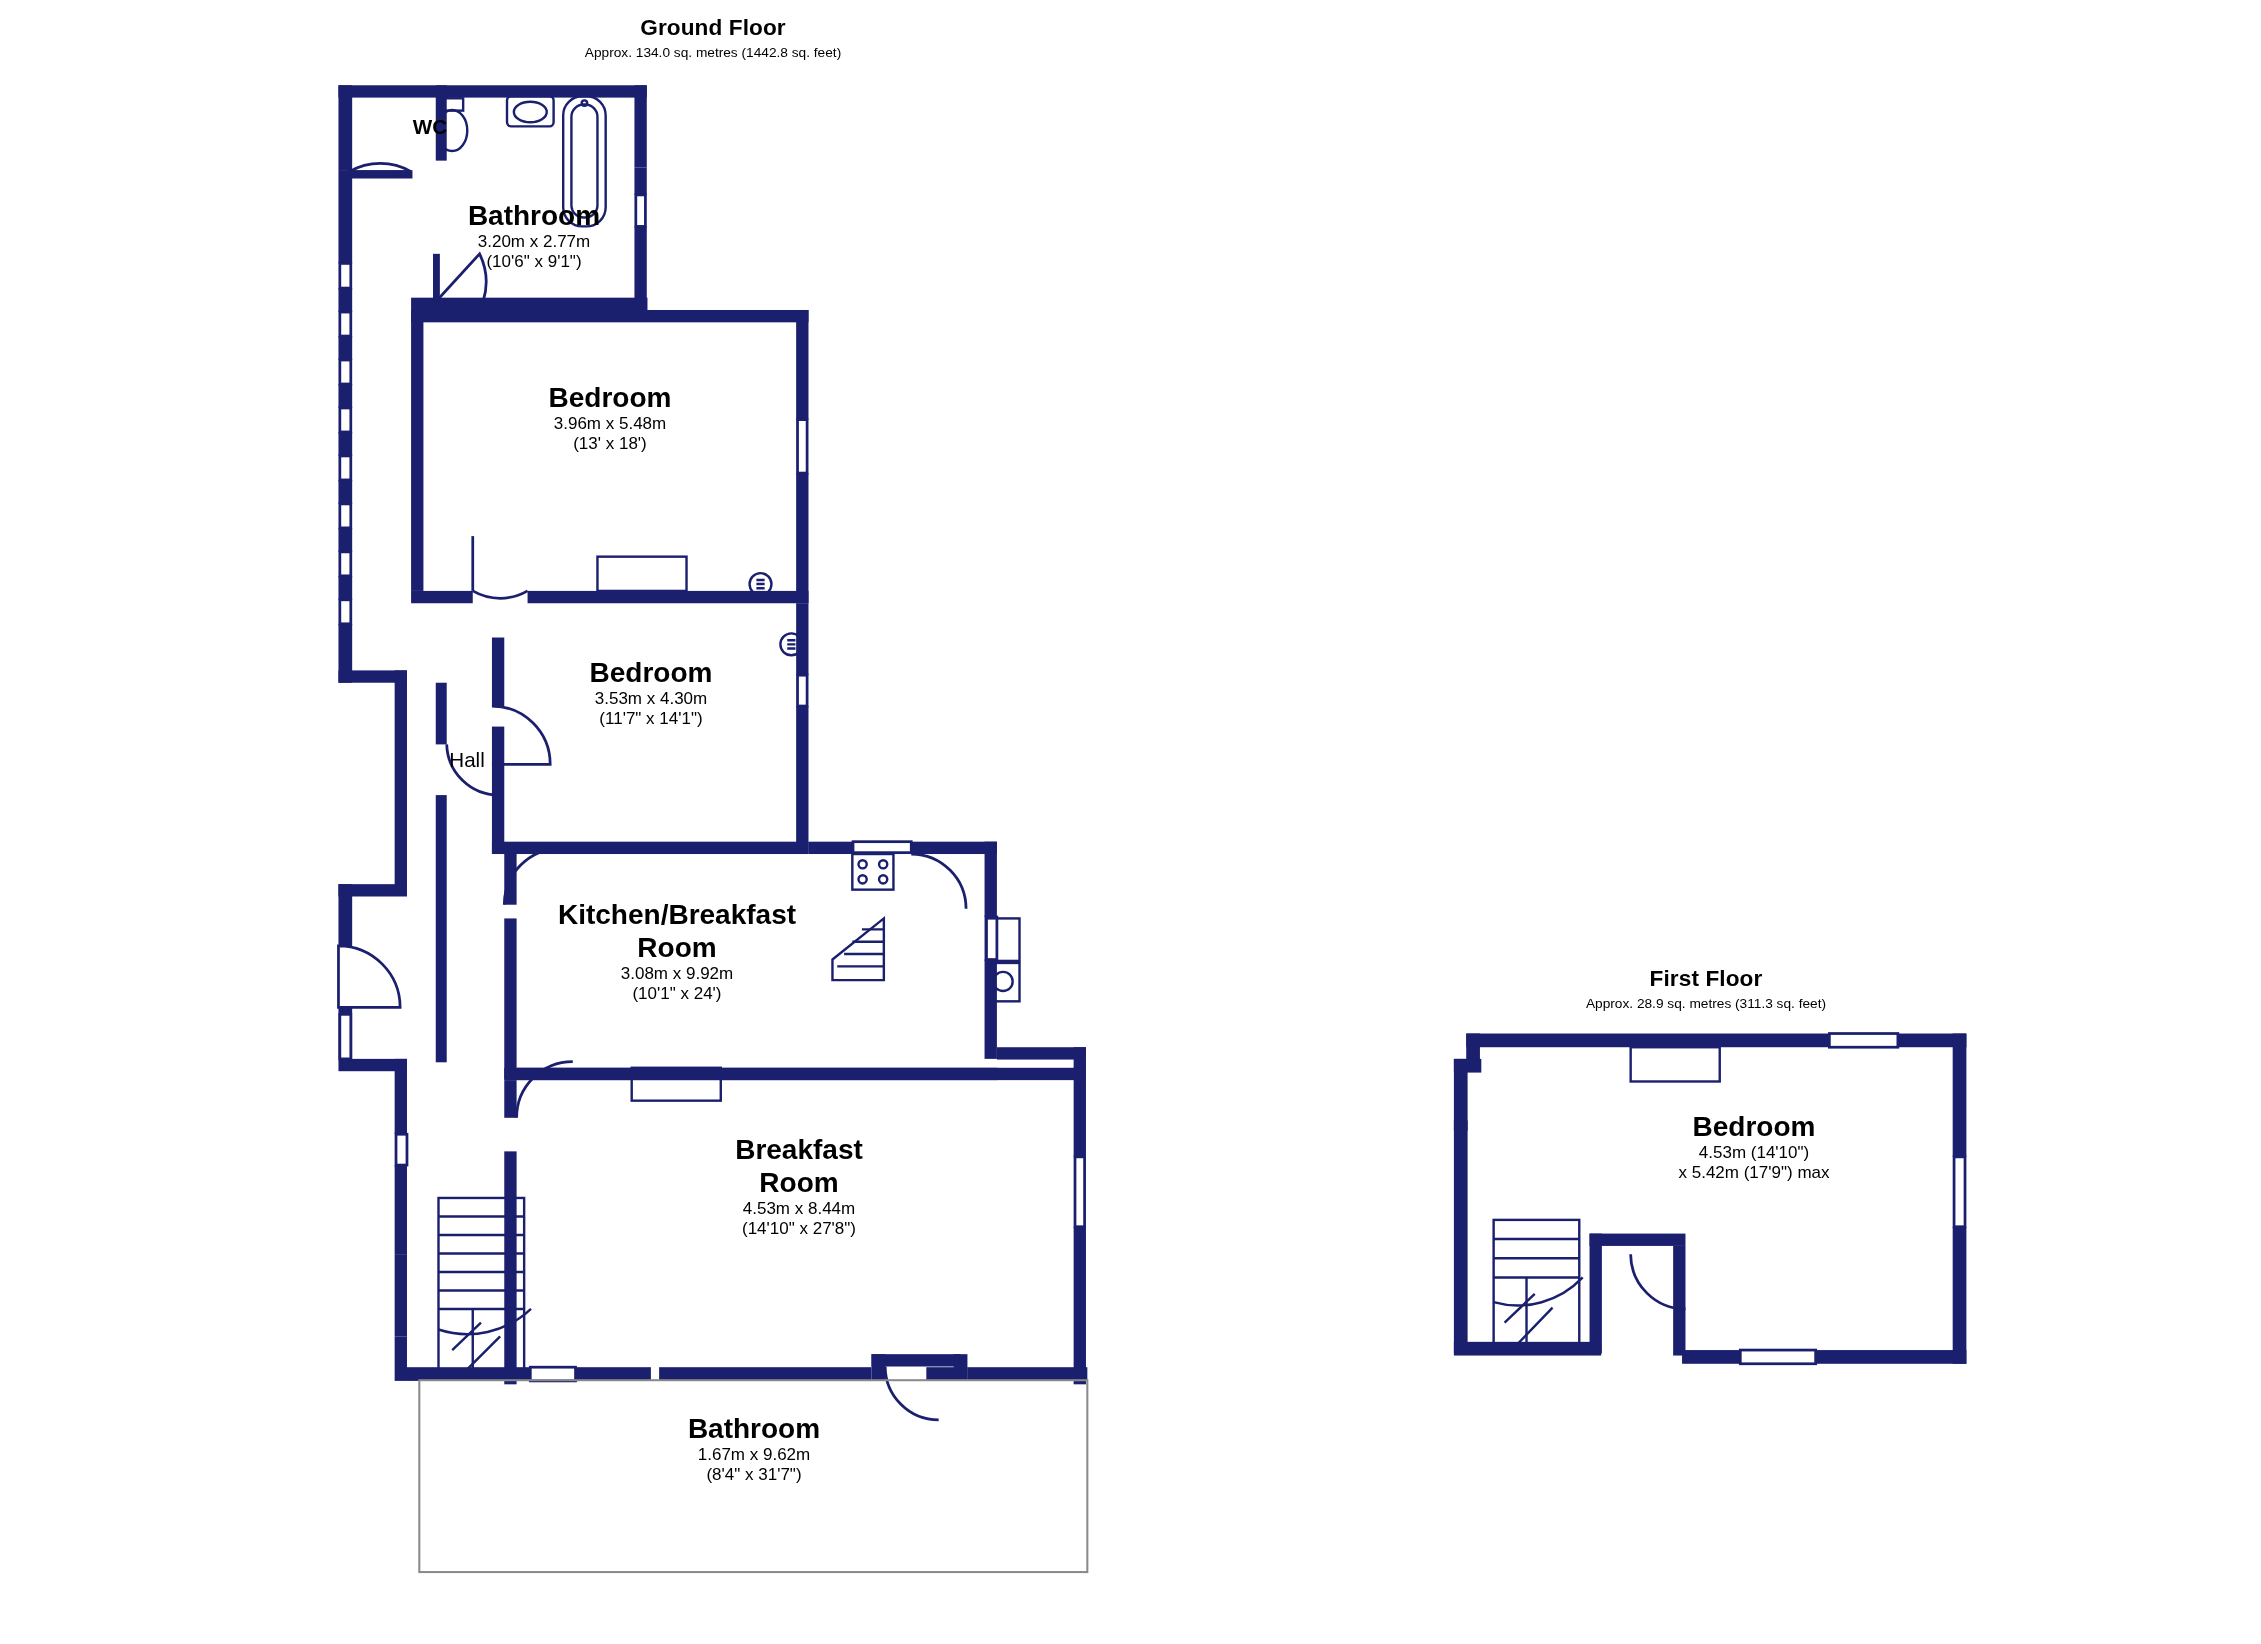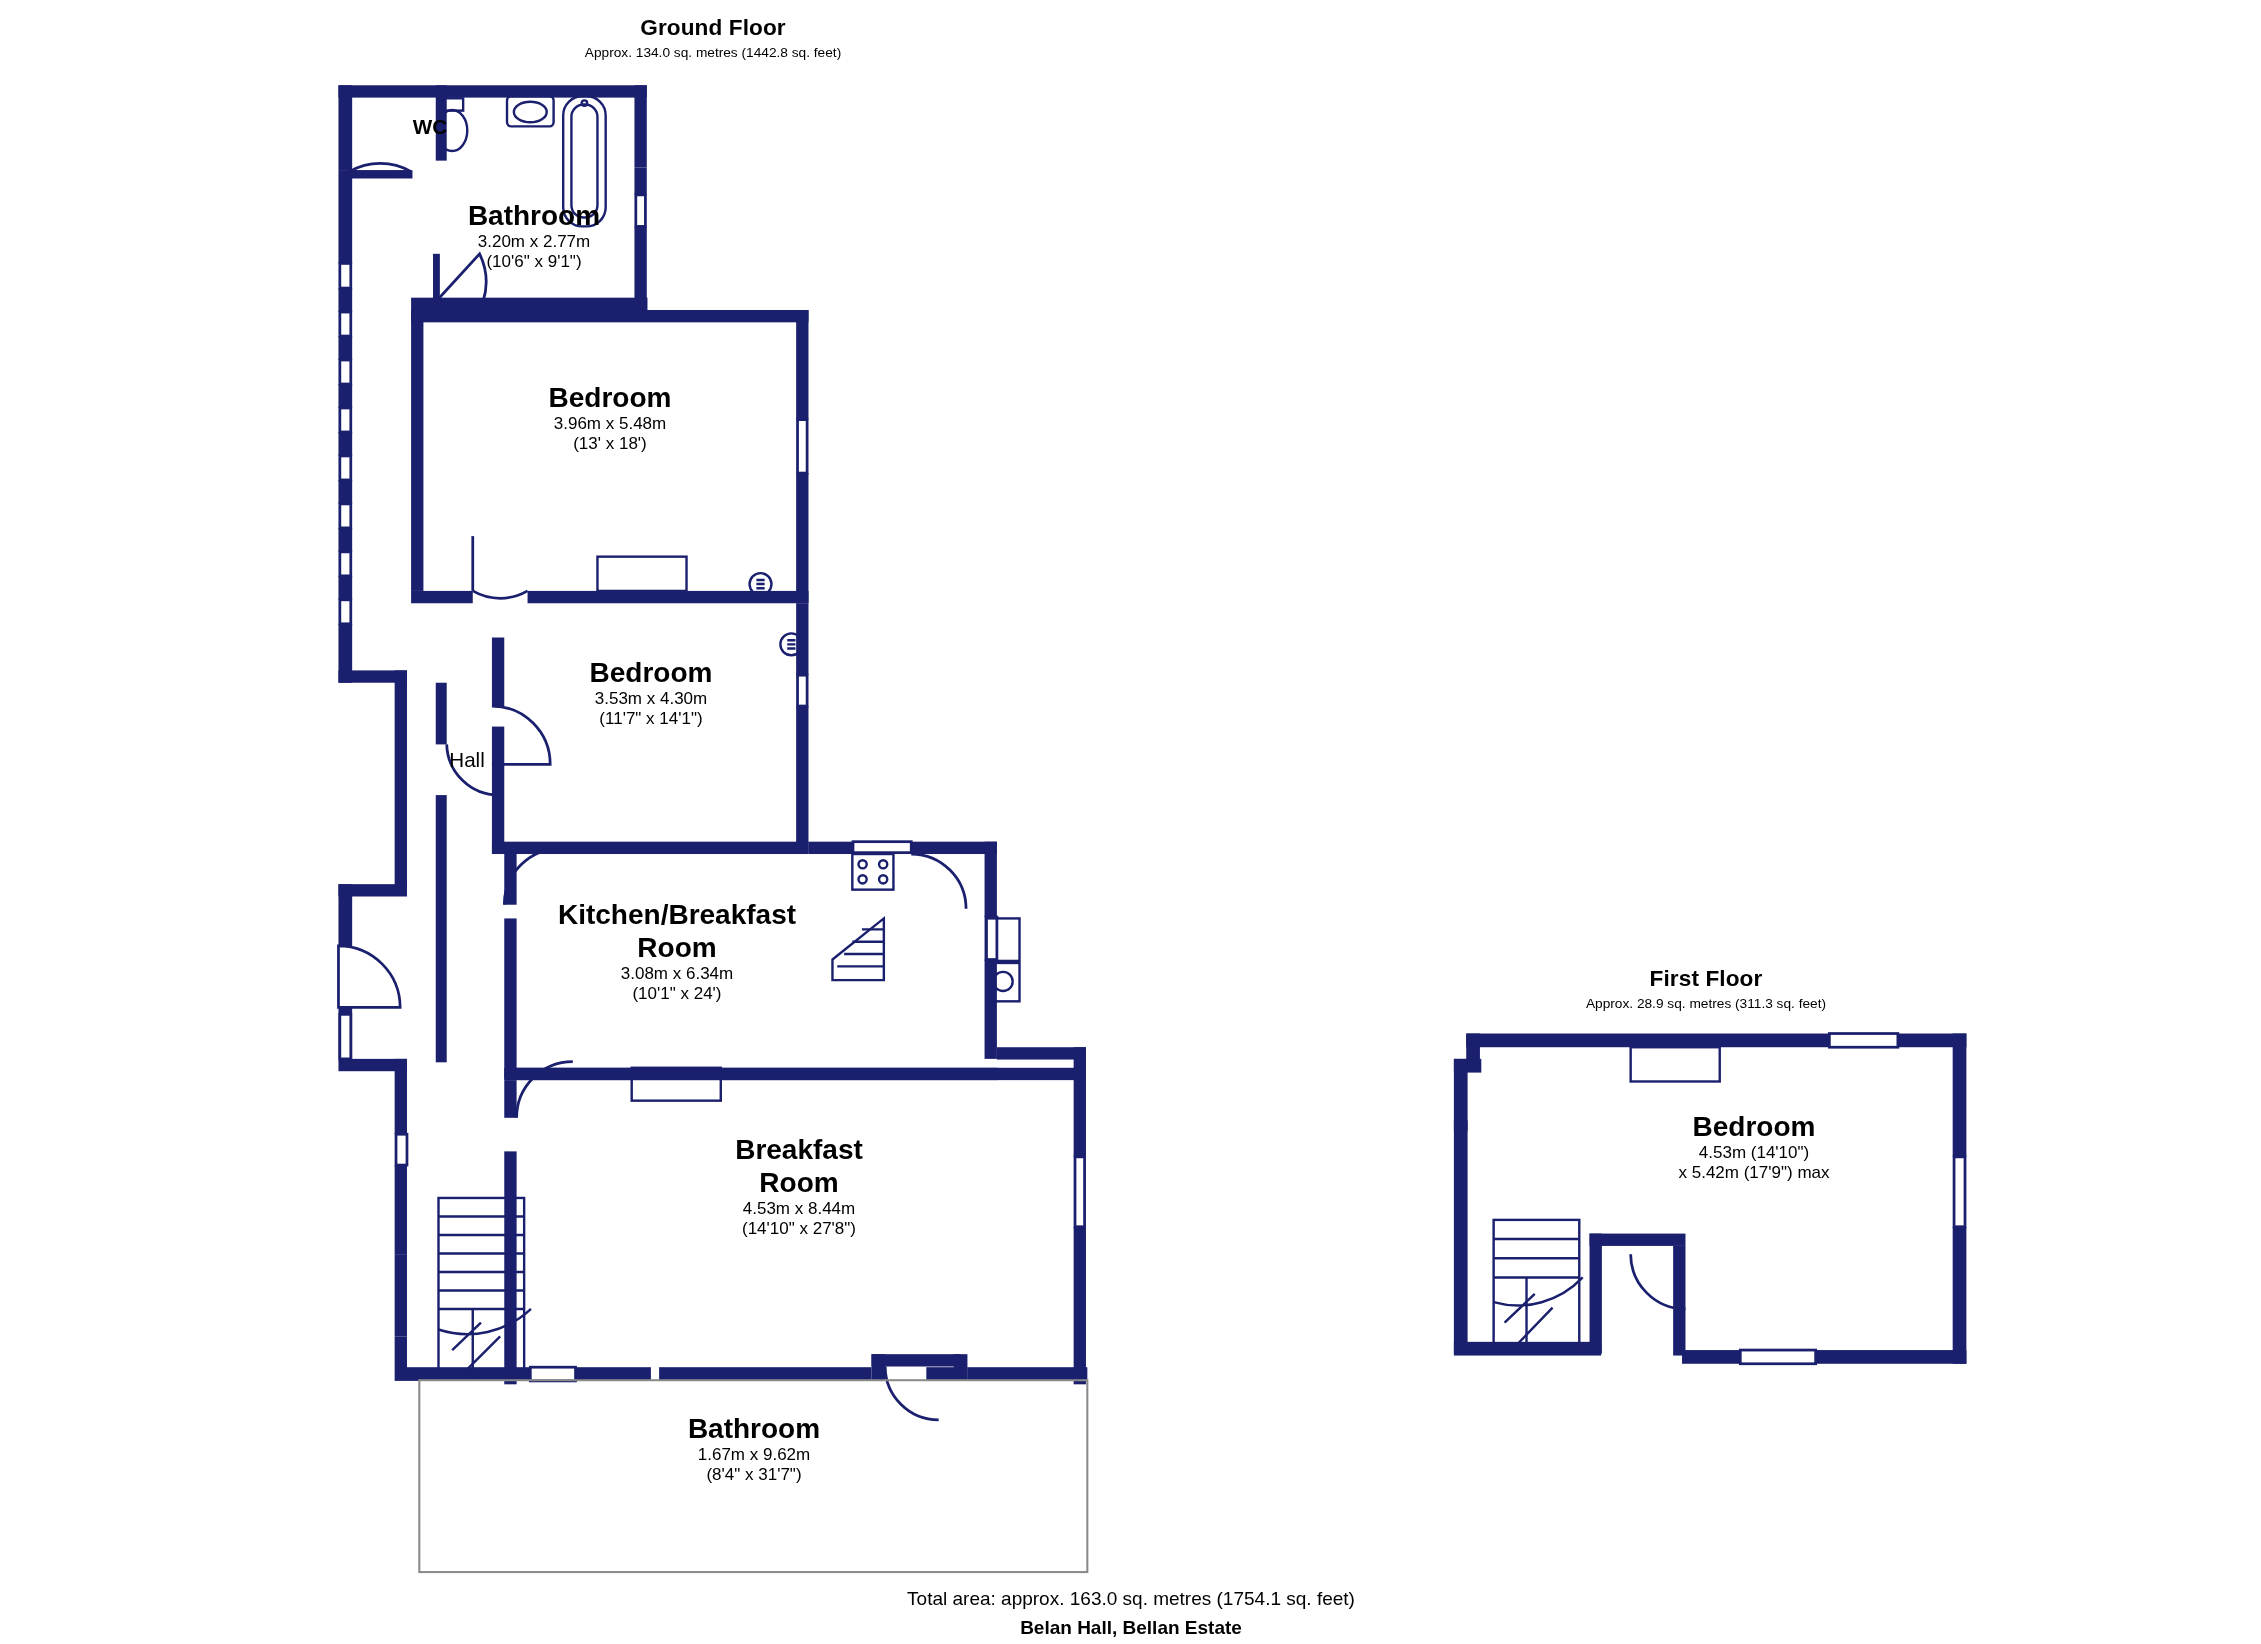"3.08m x 6.34m" span.t2 { text: 6.34m -> 9.92m }
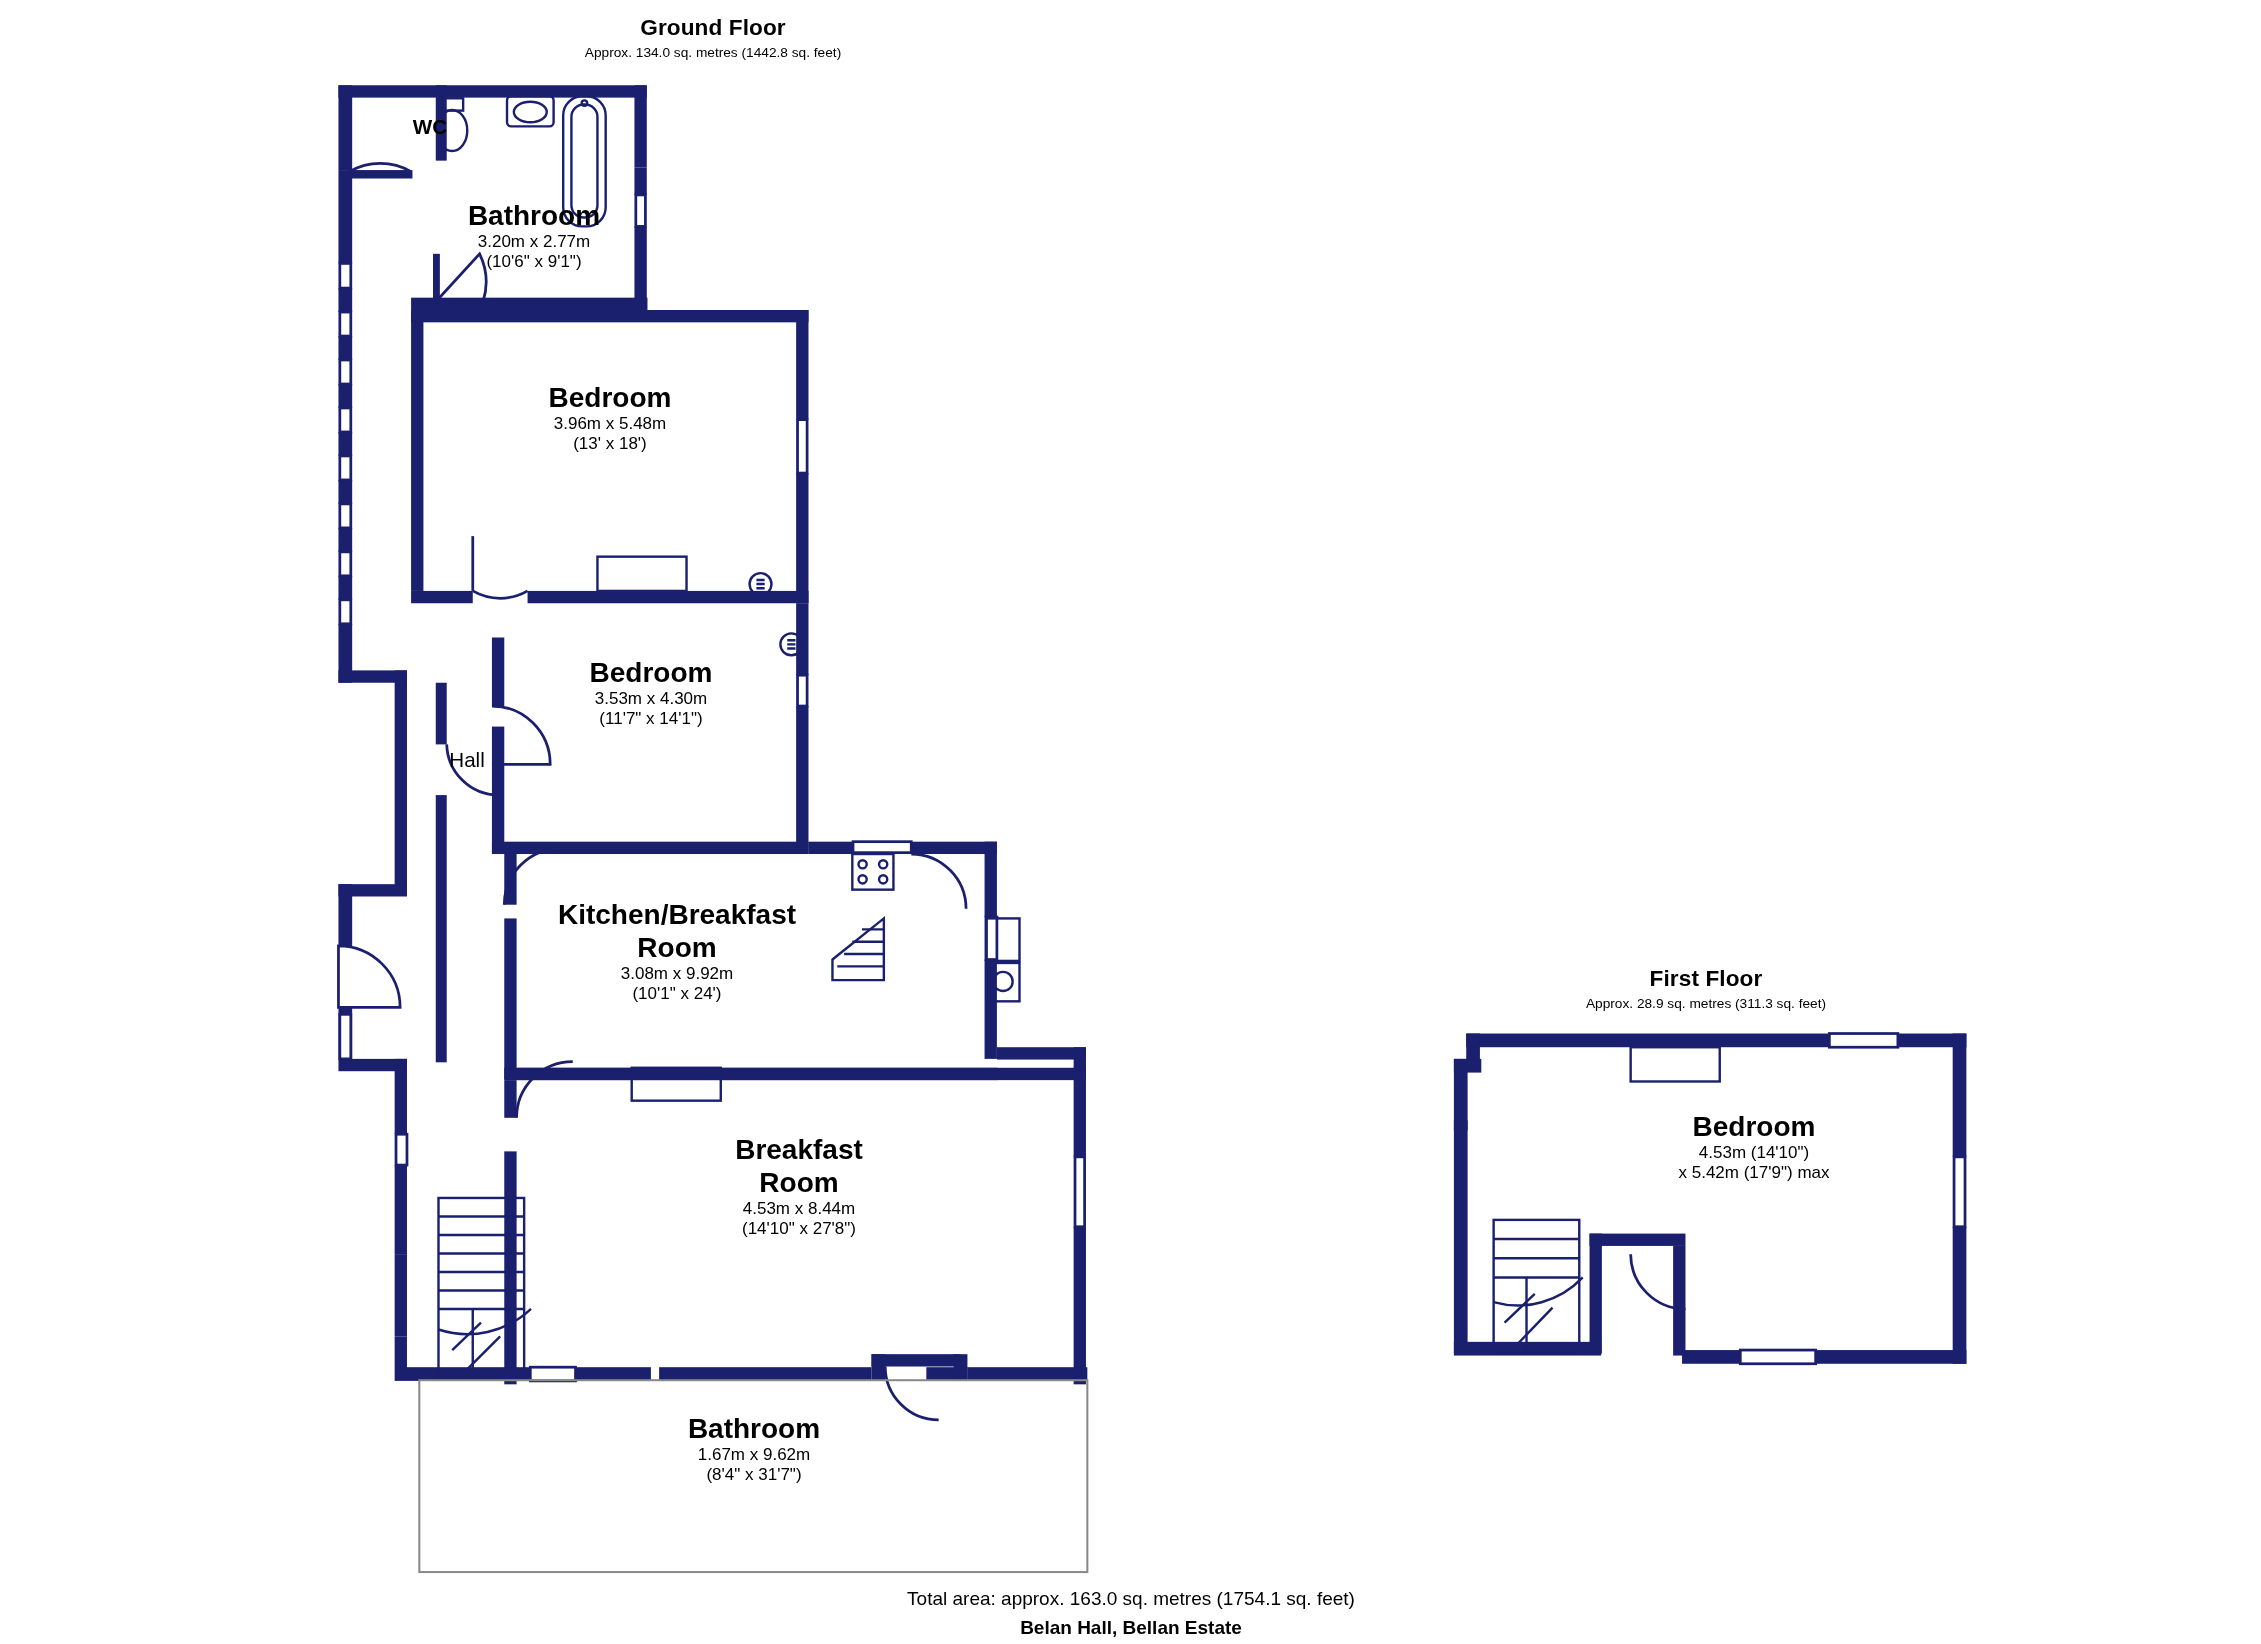"Total area: approx. 163.0 sq." div.footer { html: <div> <span>Total area: approx. 163.0 sq. metres (1754.1 sq. feet)</span> <span>Belan Hall, Bellan Estate</span> </div> -> none }
